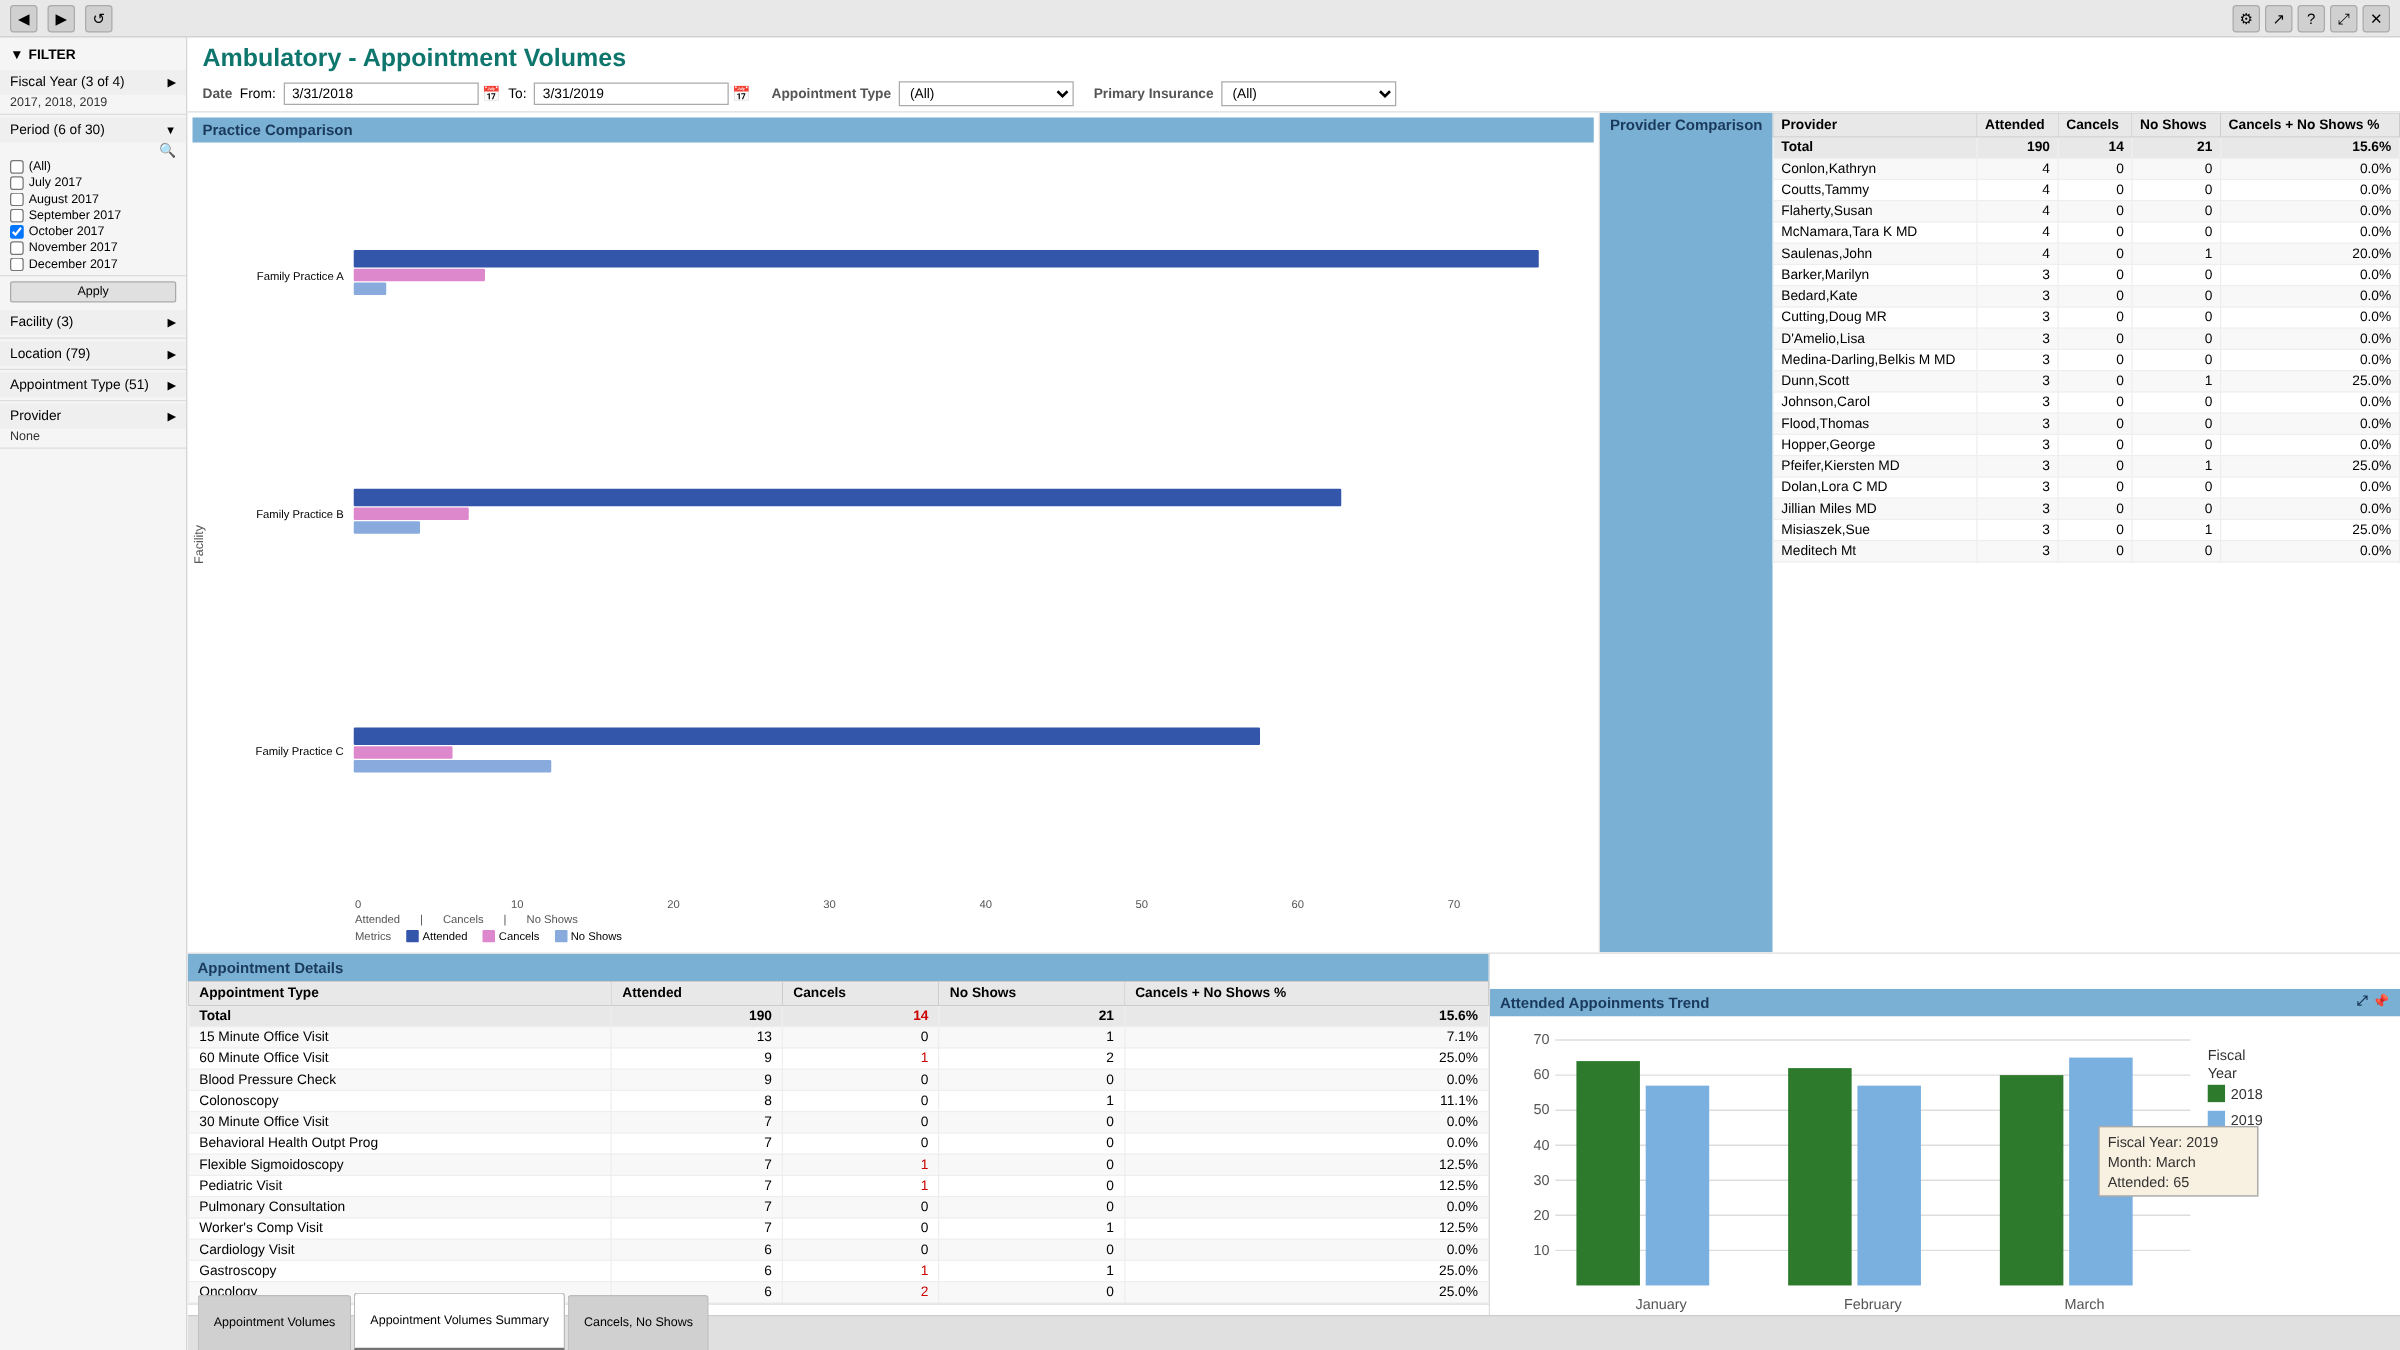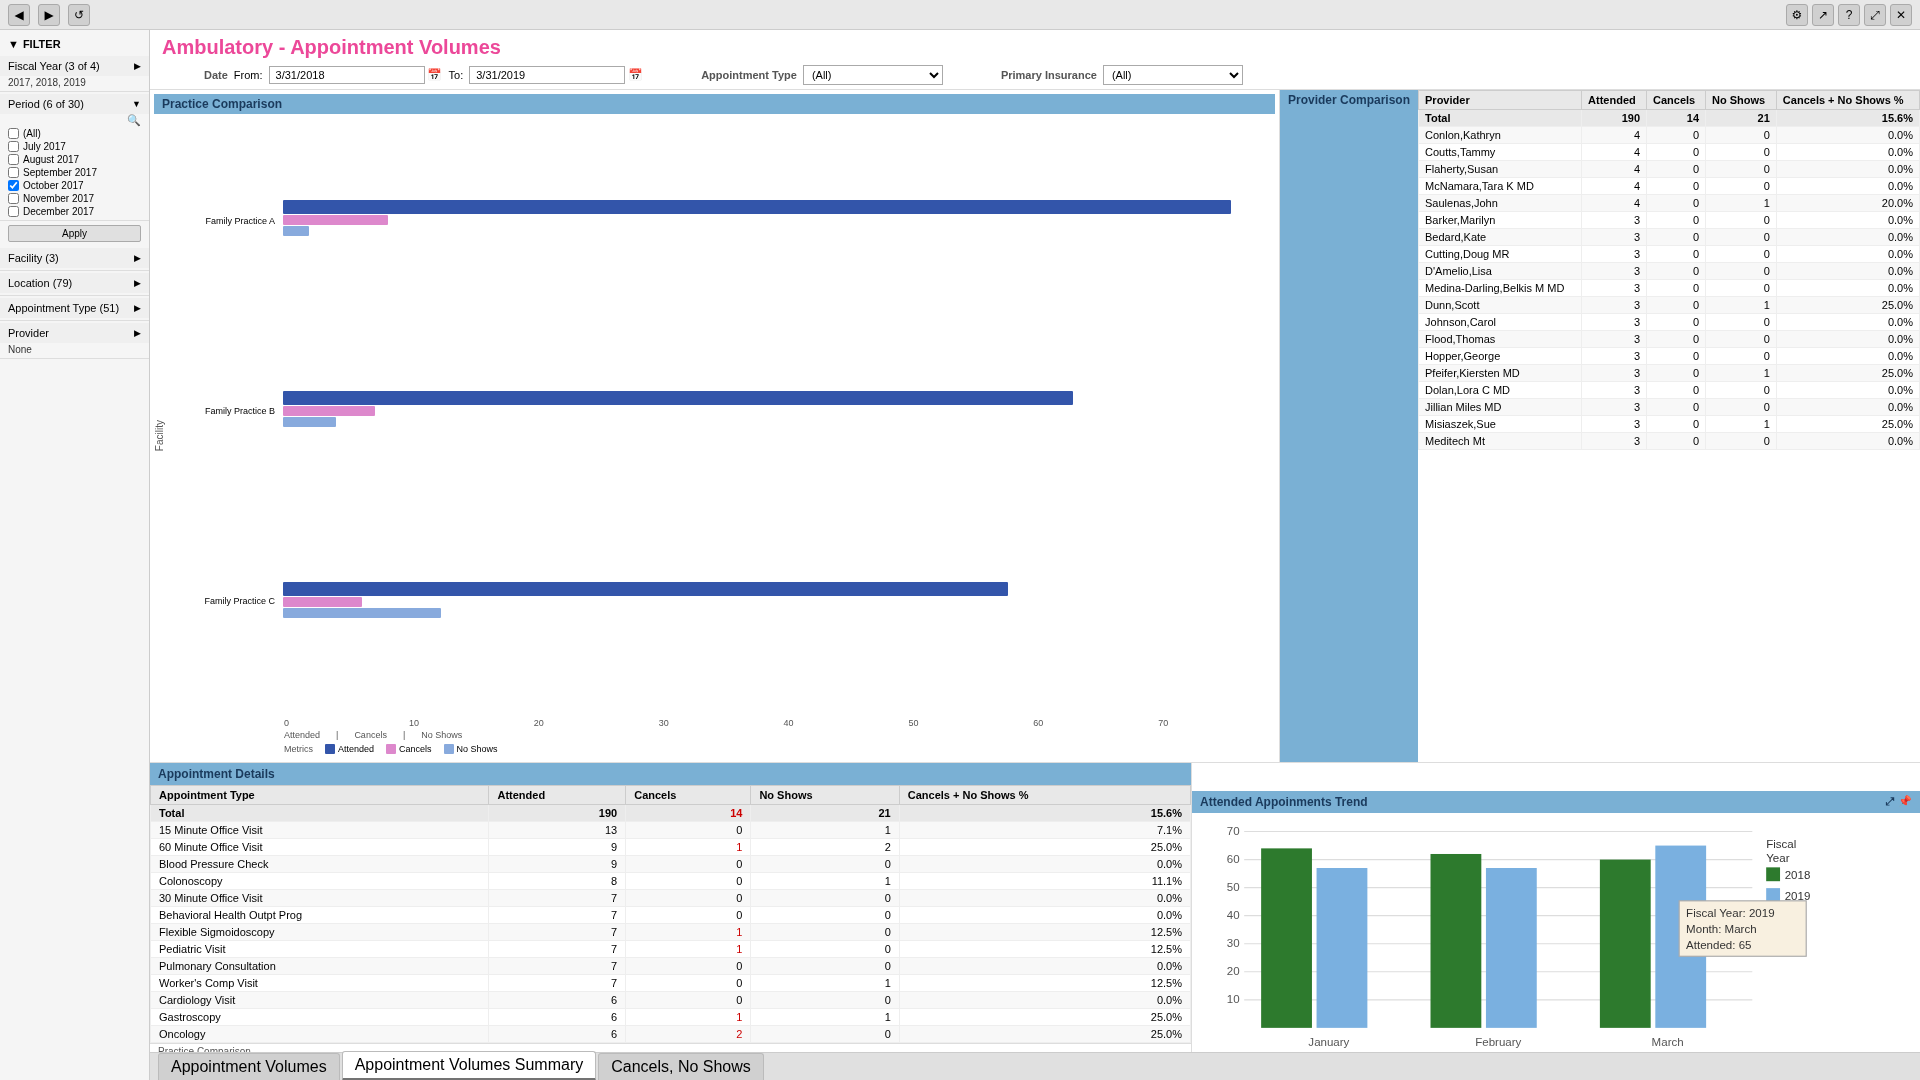"Ambulatory - Appointment Volumes" .content-title { color: #ec4899 -> #0f766e }
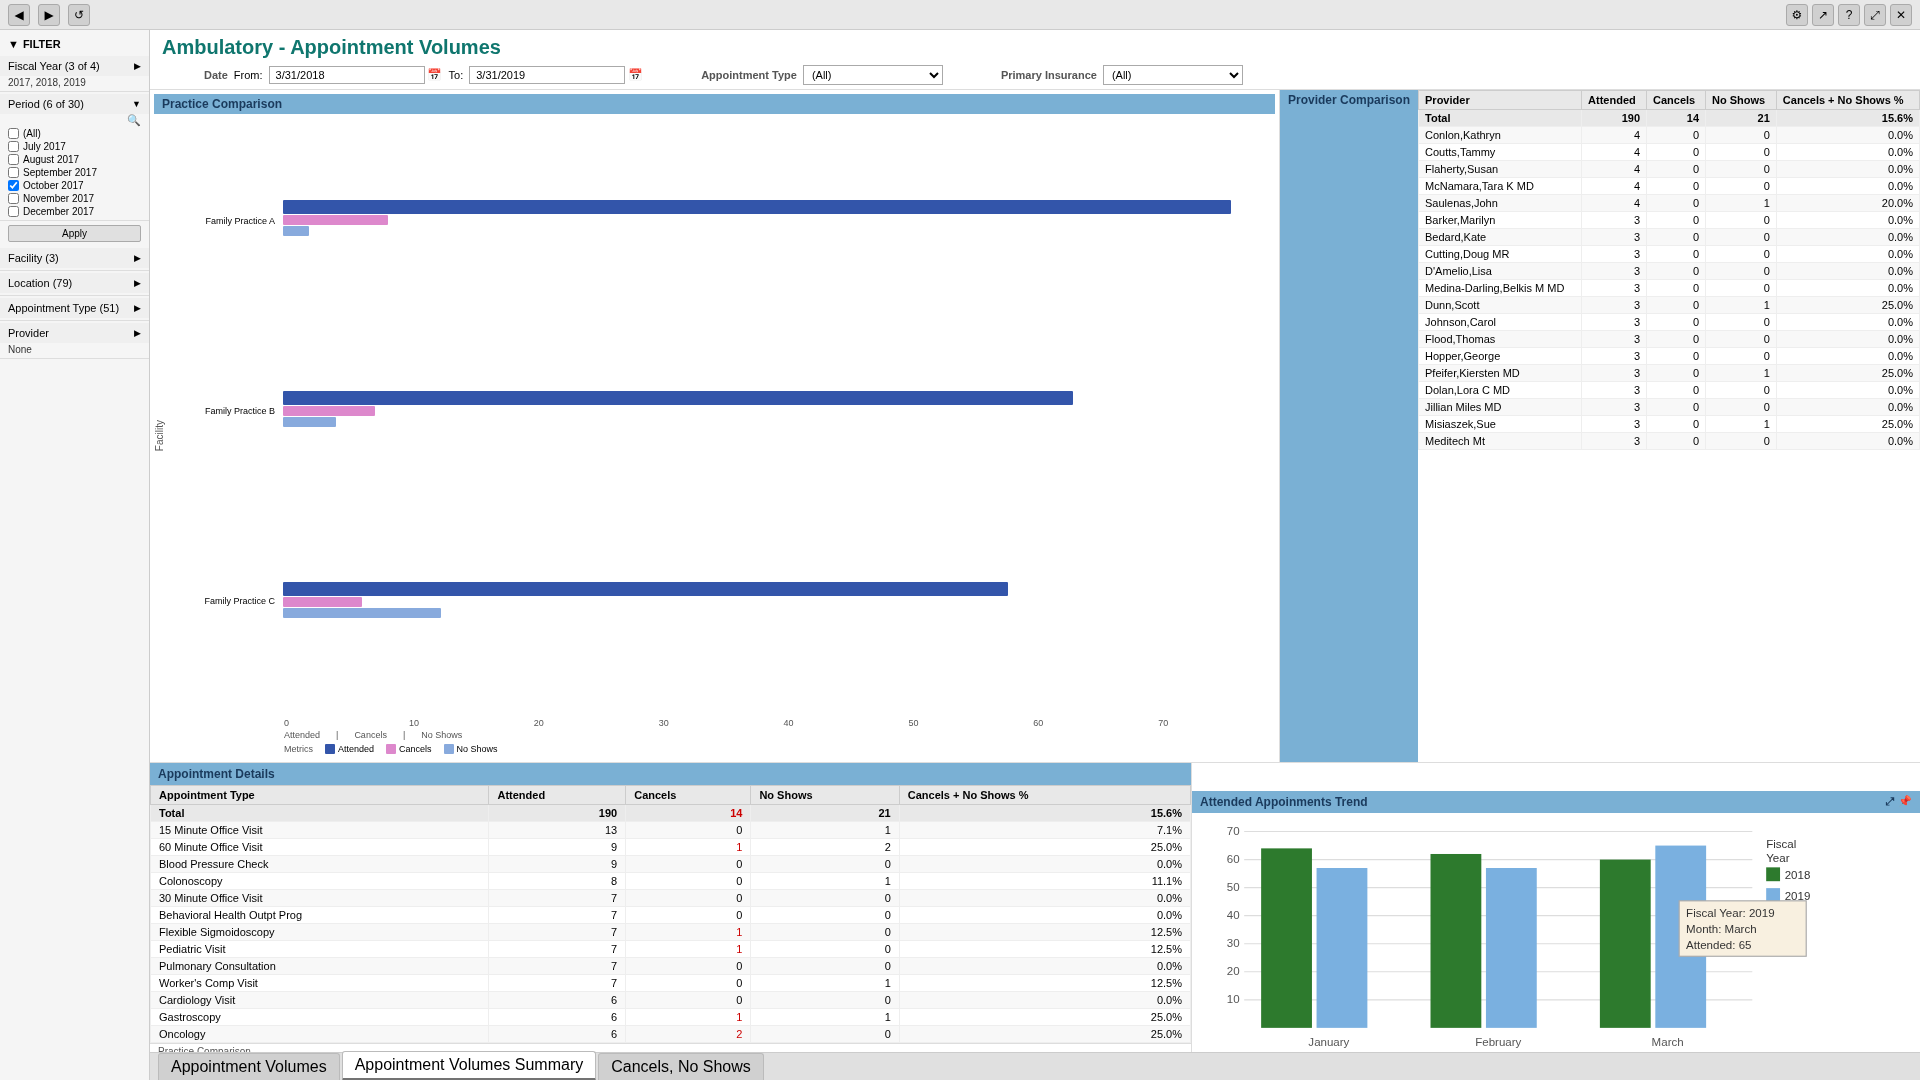"Date" .filter-label { margin-left: 42px -> none }
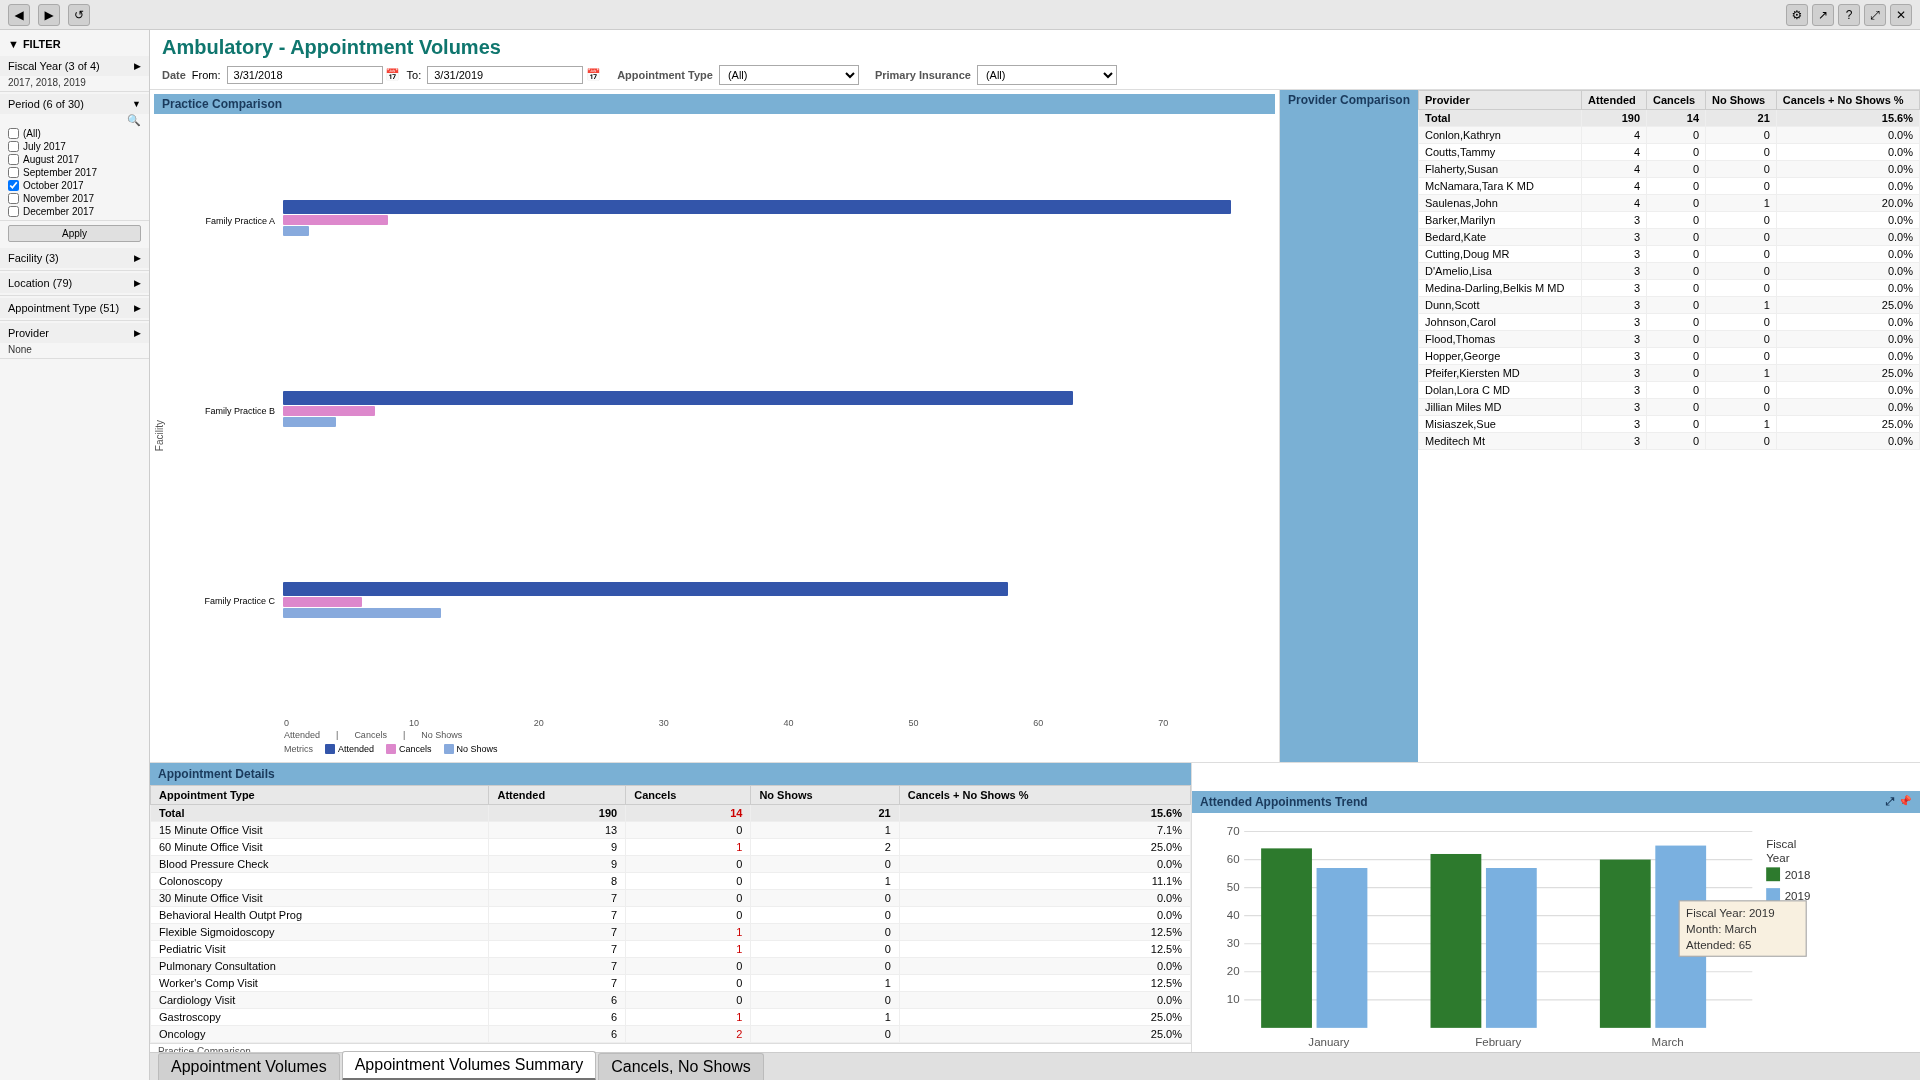"Appointment Volumes" .tab { font-size: 16px -> 10px; padding: 4px 12px -> 16px 12px }
